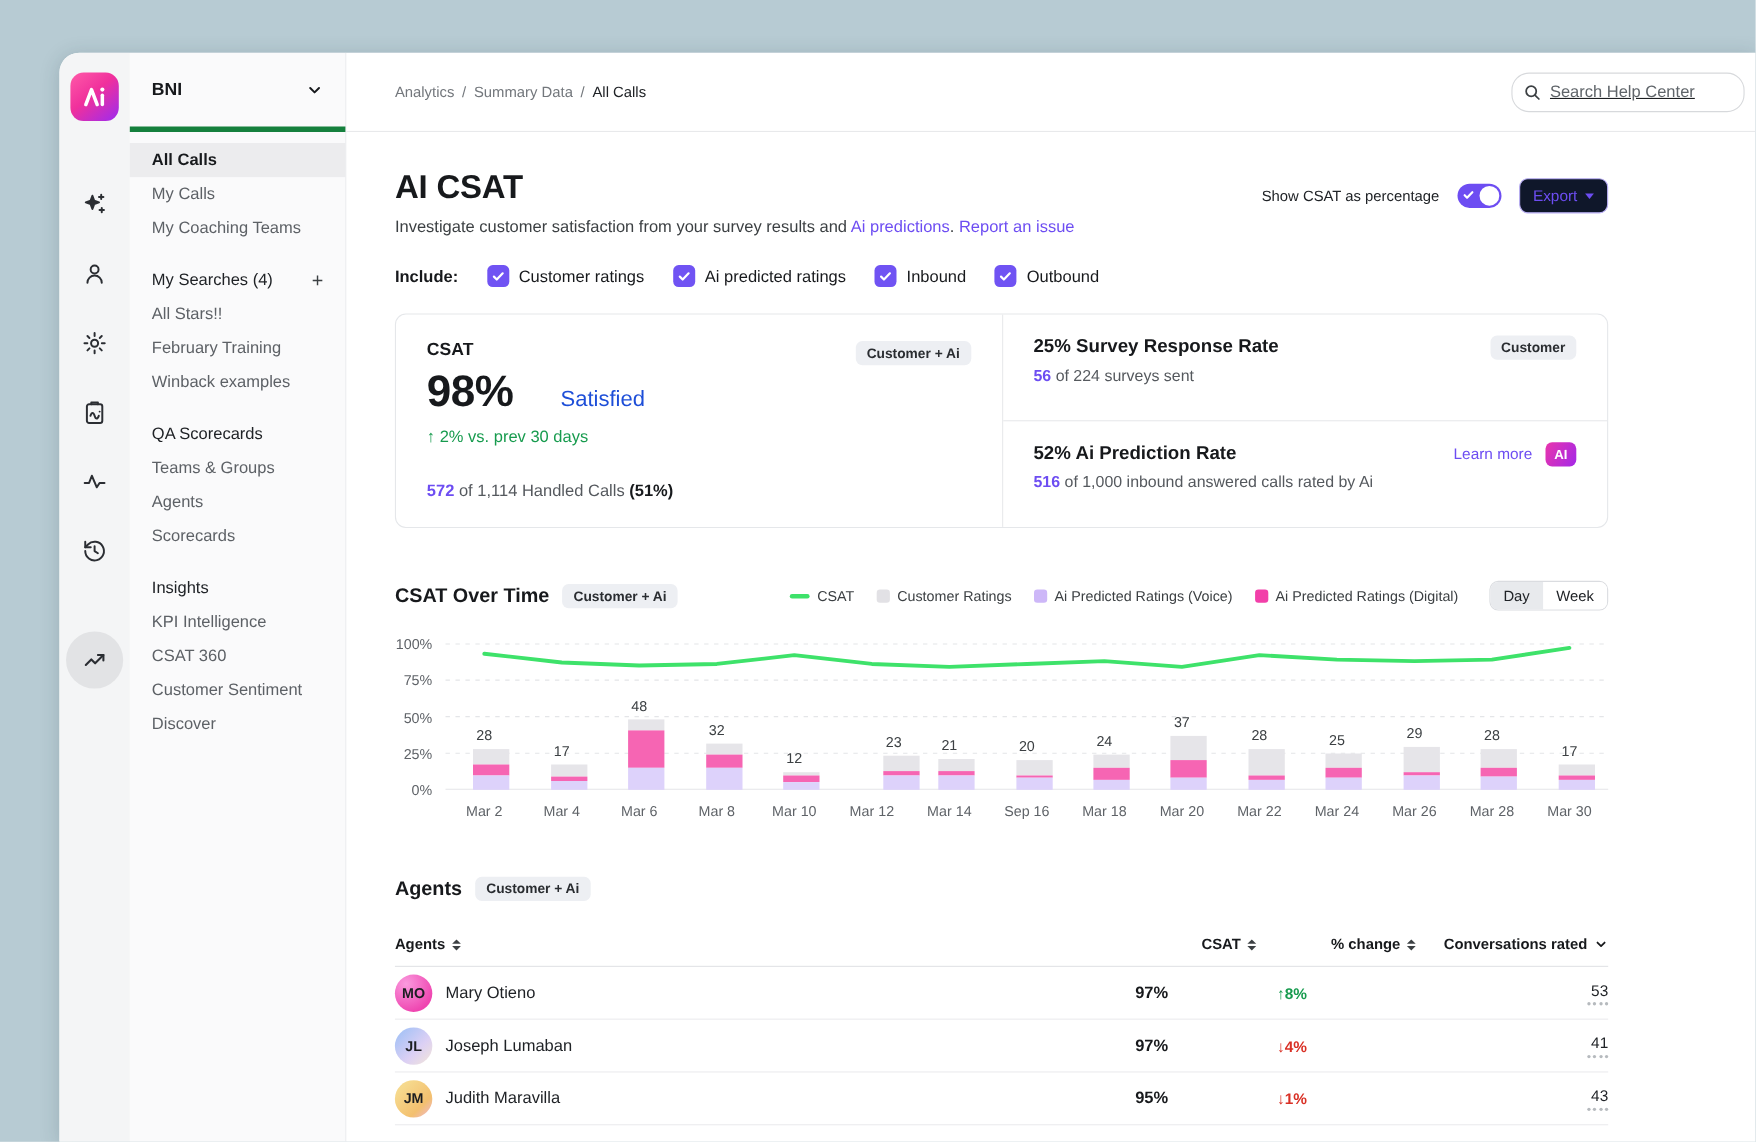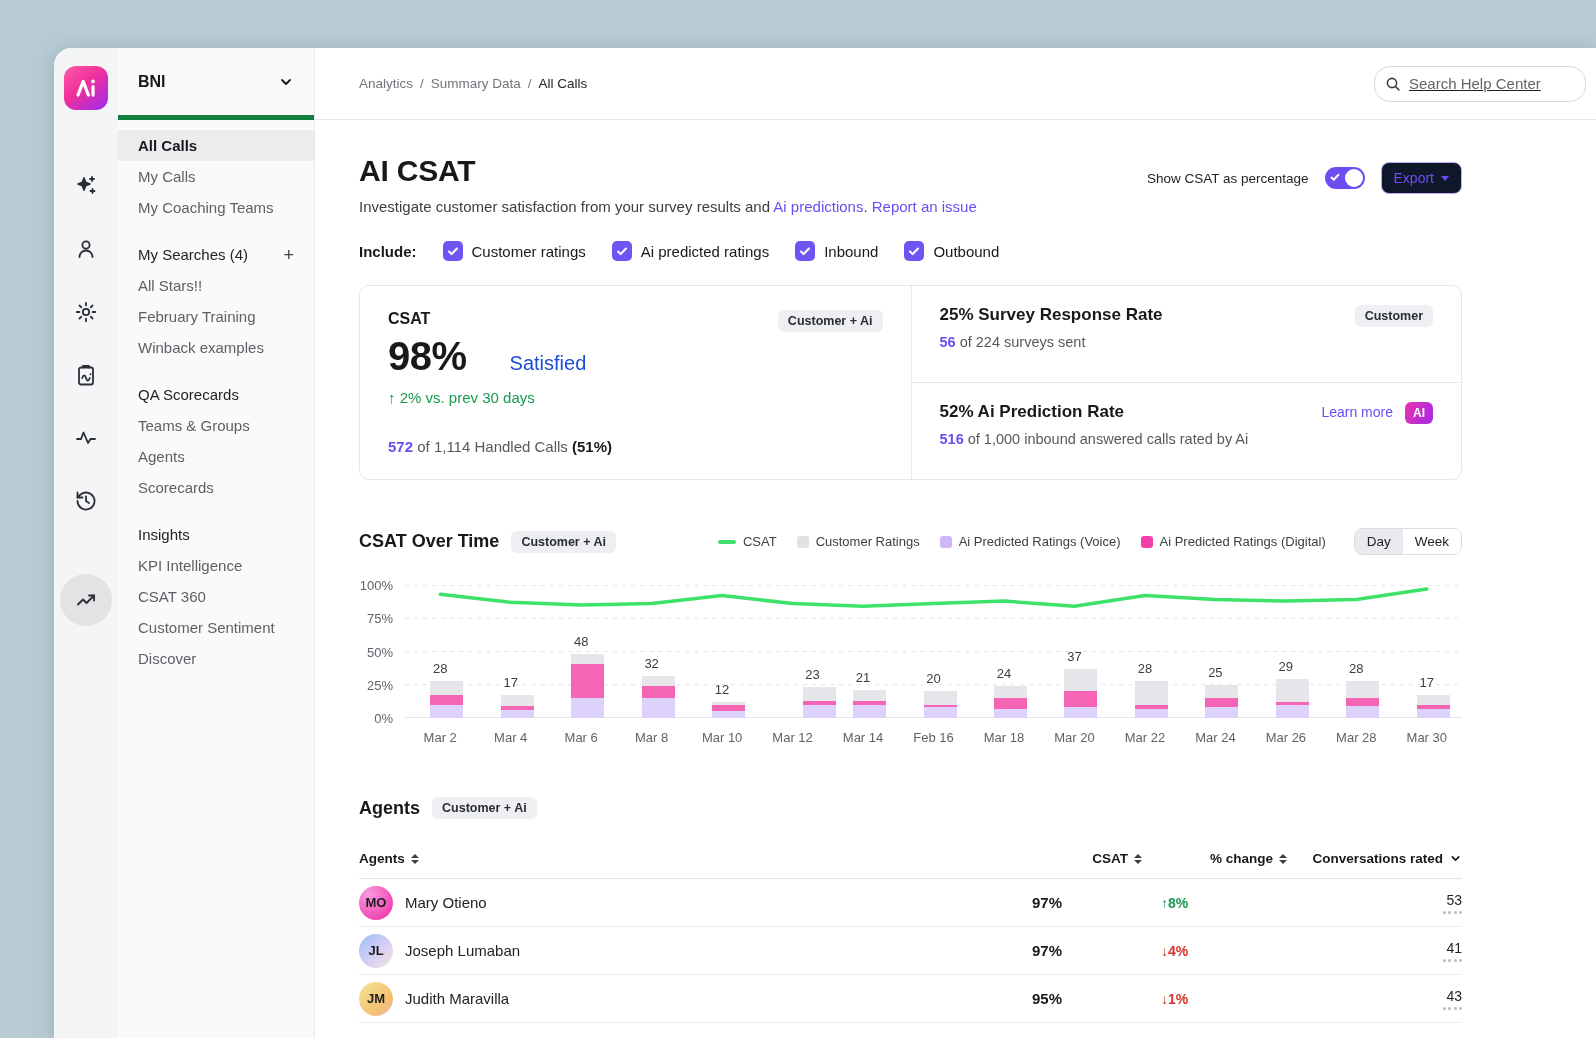"Feb 16" span { text: Feb -> Sep }
